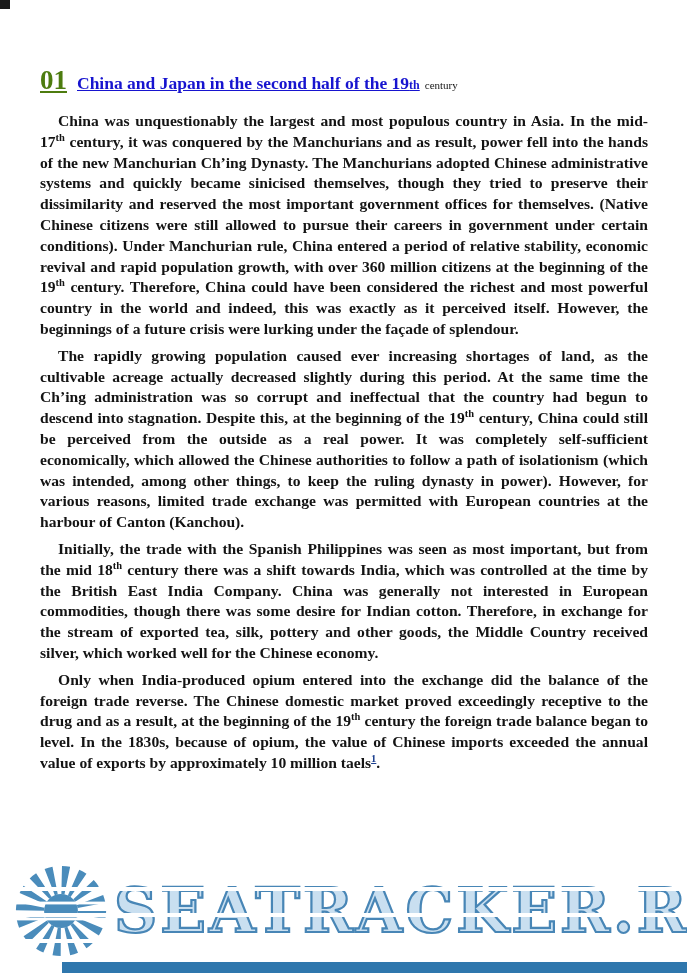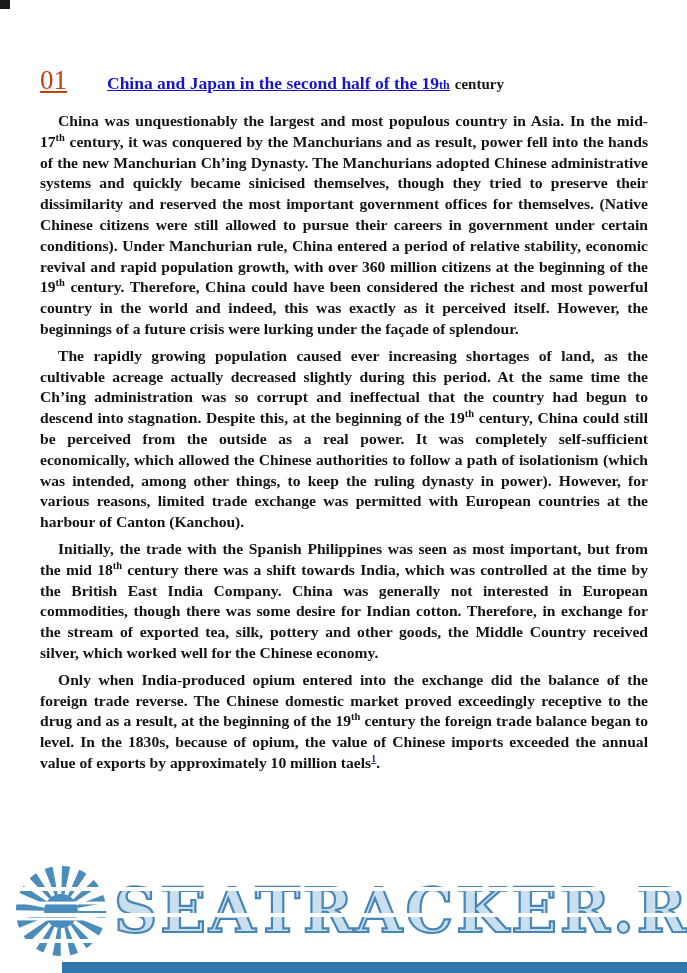"01" .chapter-num { color: #c2410c -> #4d7c0f; font-weight: normal -> bold; margin-right: 18px -> 10px }
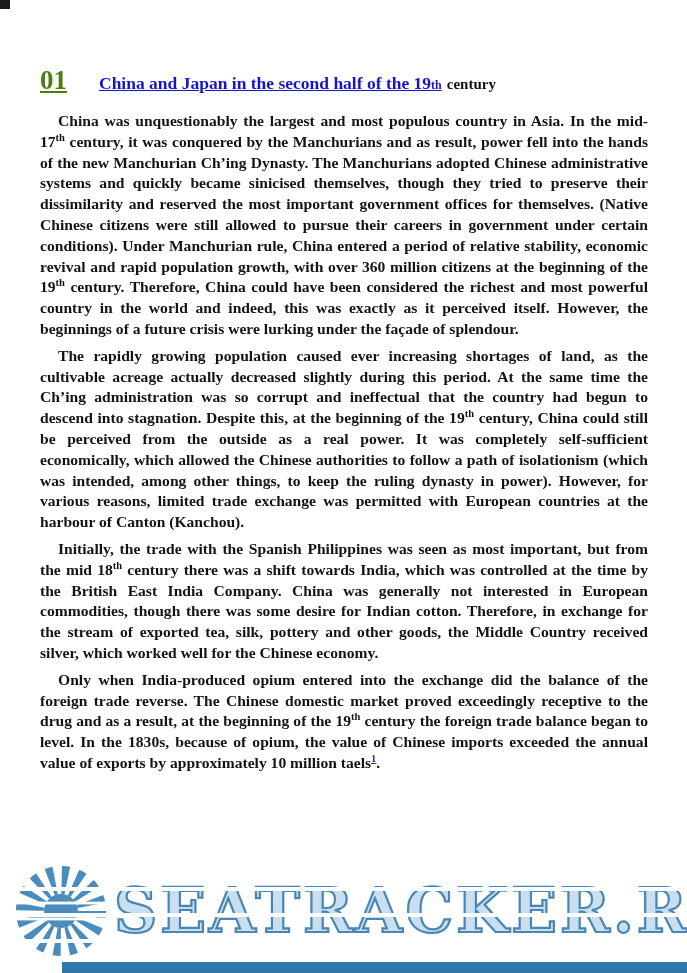"China and Japan in the" .chapter-title { margin-left: 22px -> none }
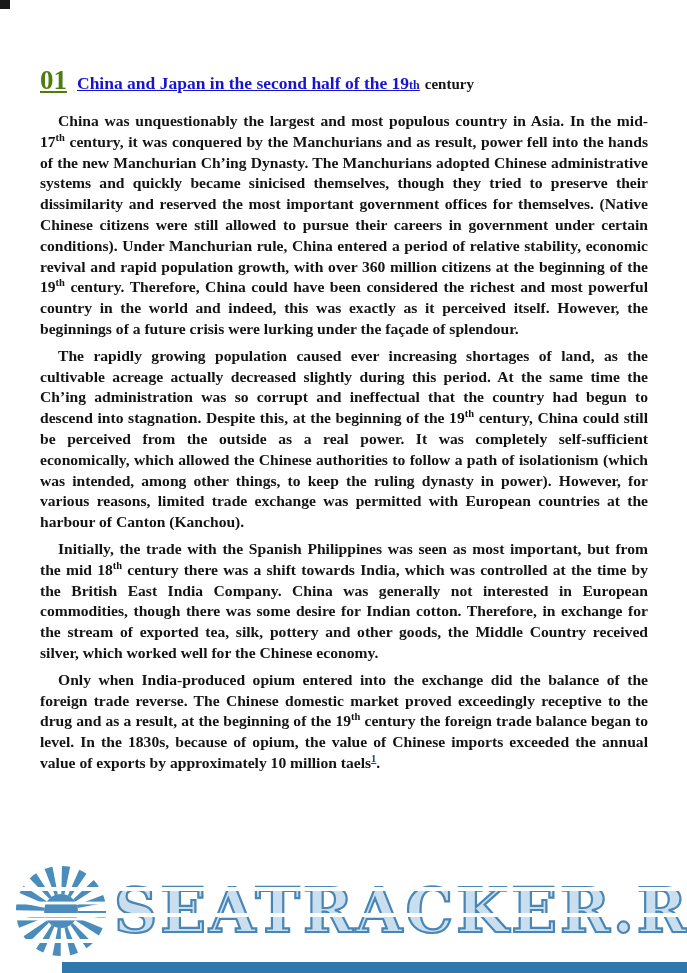"century" .chapter-tail { font-size: 15px -> 11px; font-weight: bold -> normal }
